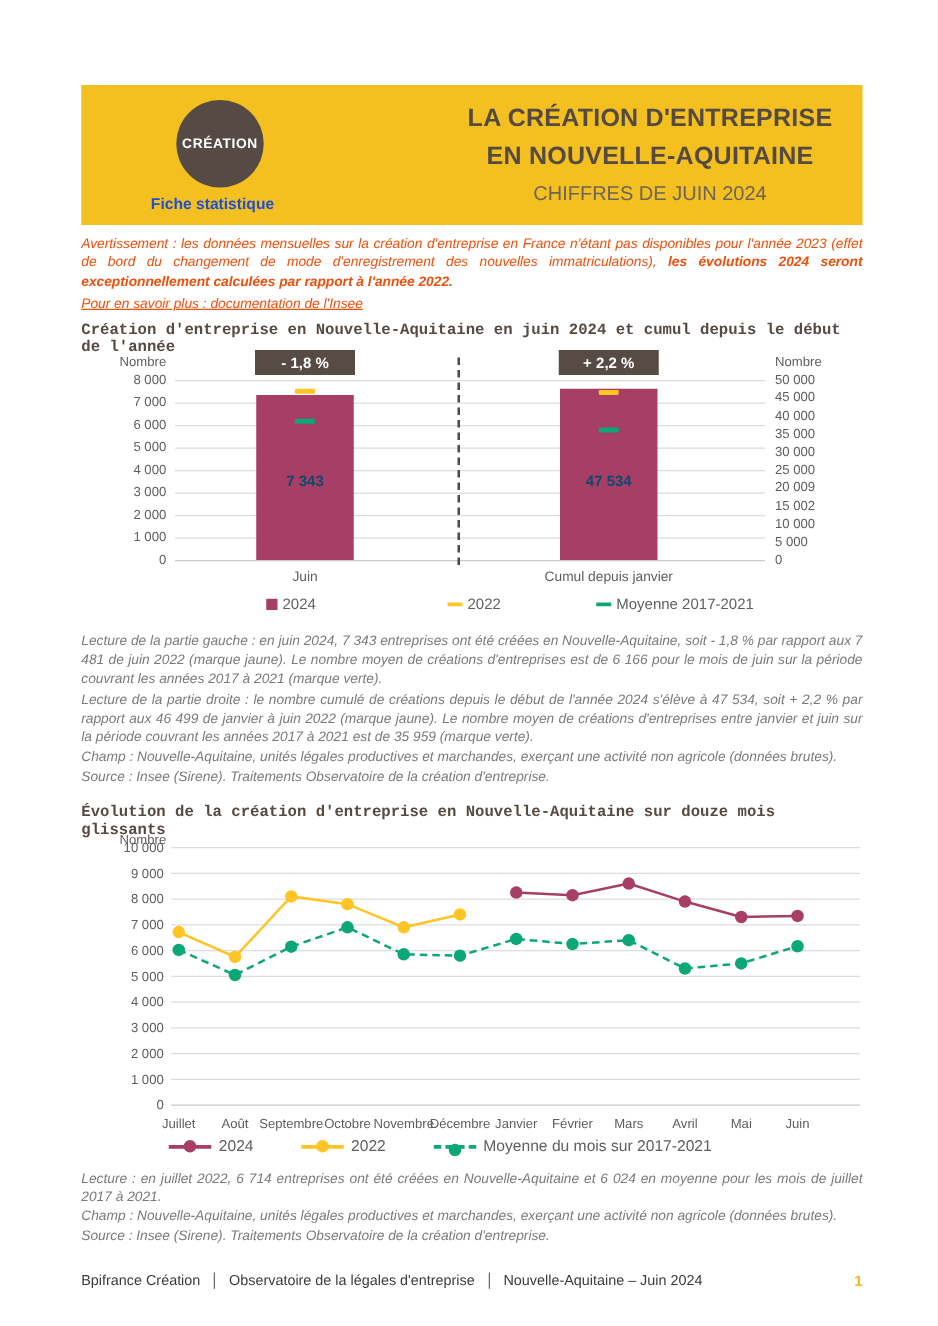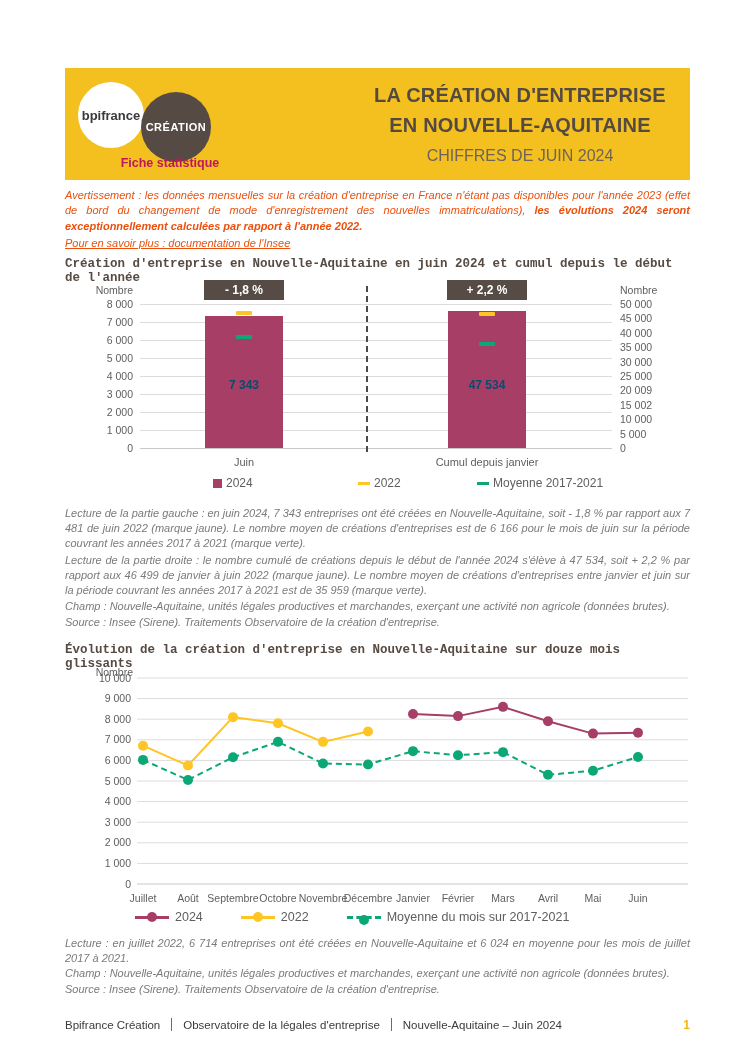"bpifrance" div.logo-circle { html: <div> <span>bpifrance</span> </div> -> none }
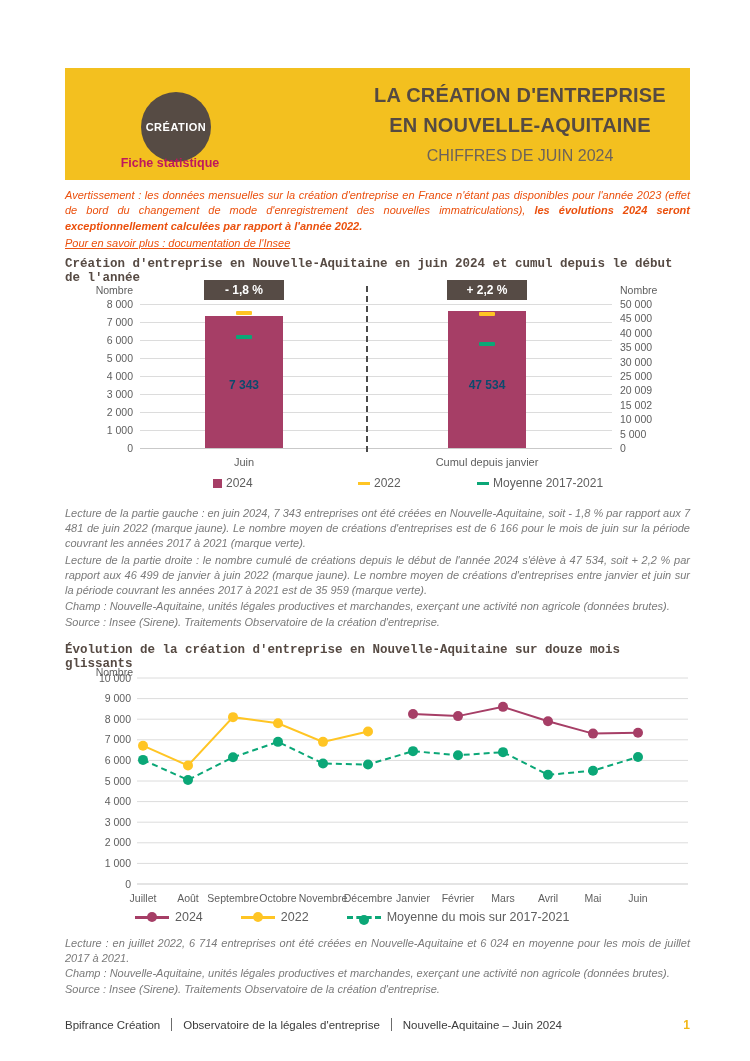"CRÉATION" .logo-brown { top: 24px -> 12px }
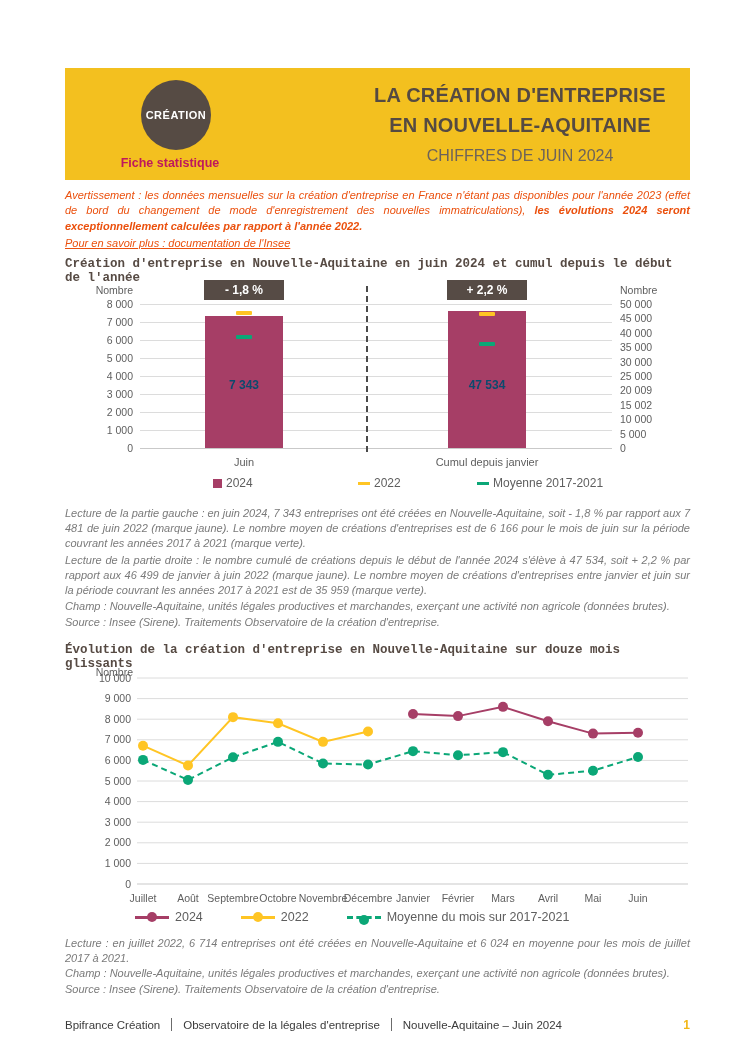"Fiche statistique" .tagline { color: #be185d -> #1d4ed8 }
